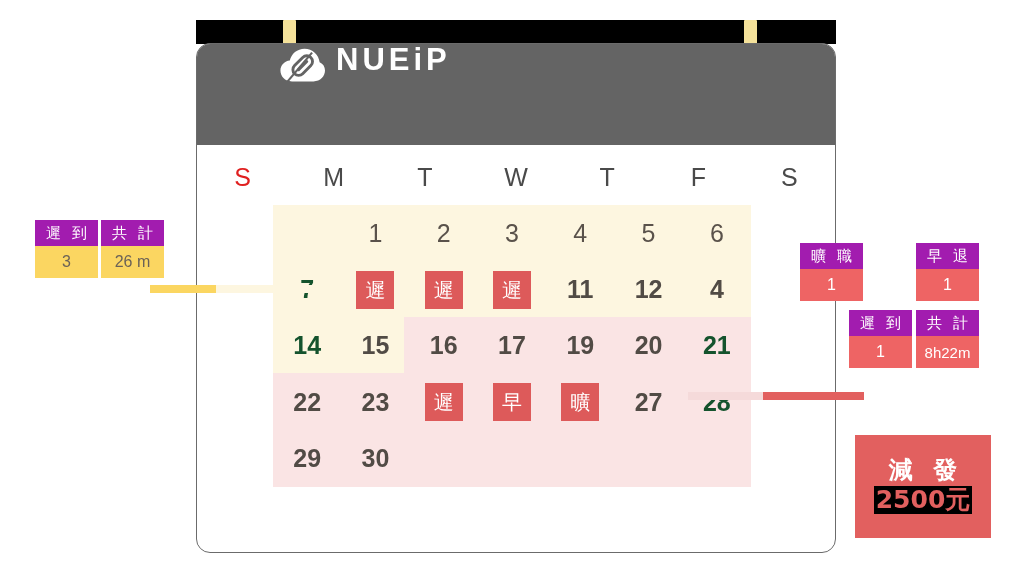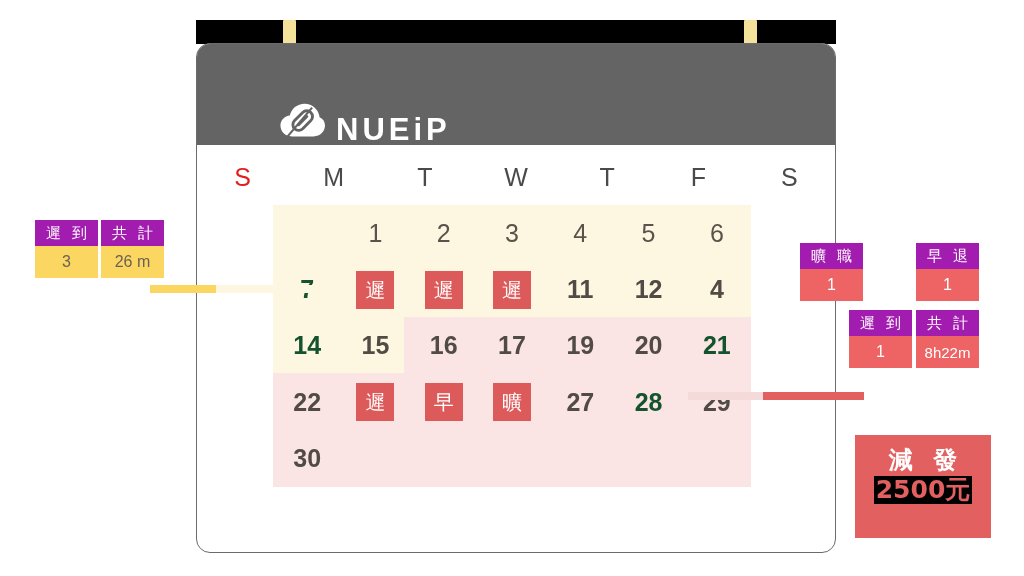"NUEiP" .card-header { align-items: flex-end -> flex-start }
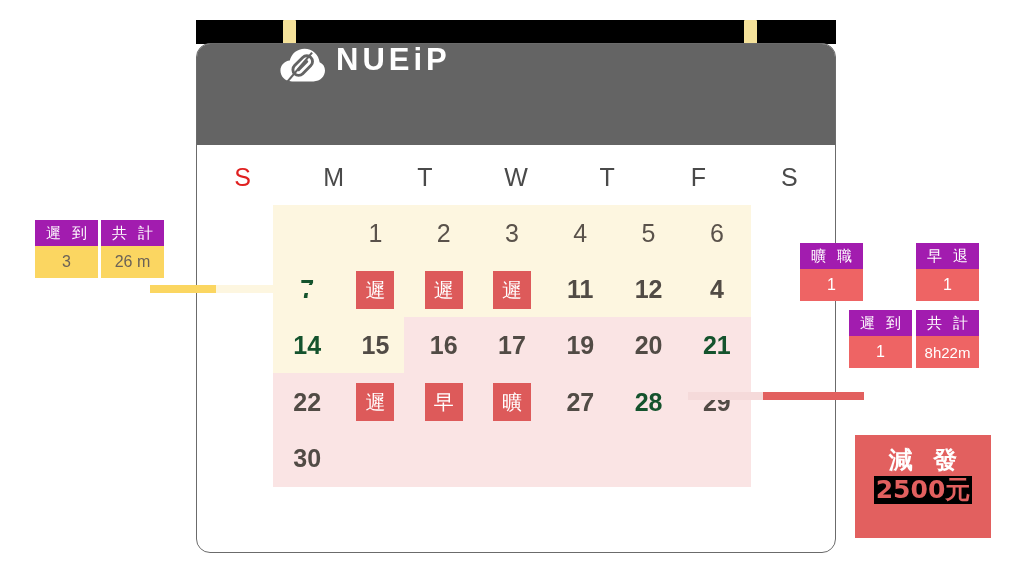"23" div.cell { html: none -> <div> <div>23</div> </div> }
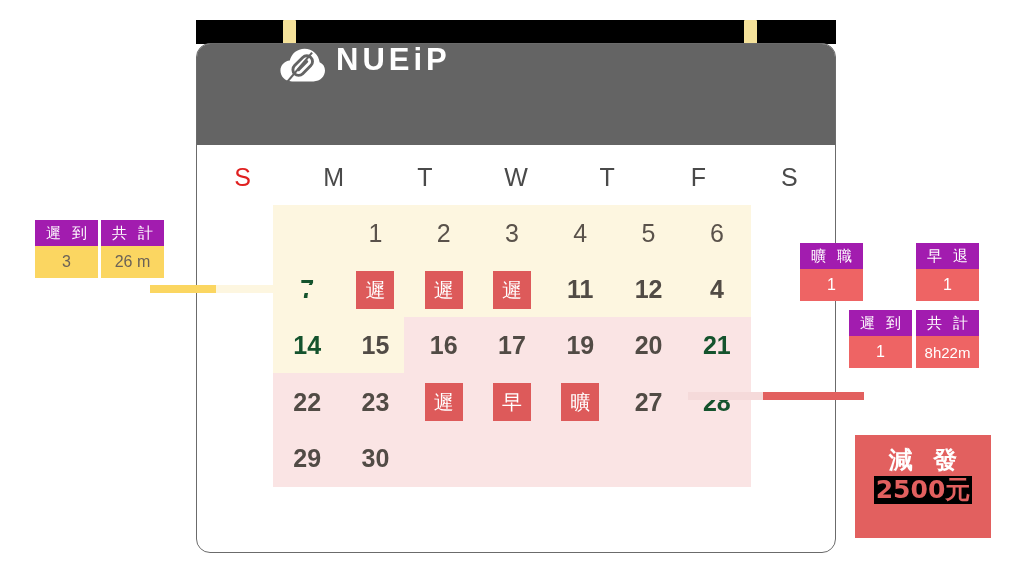"減 發" .deduct { padding-top: 9px -> 19px }
